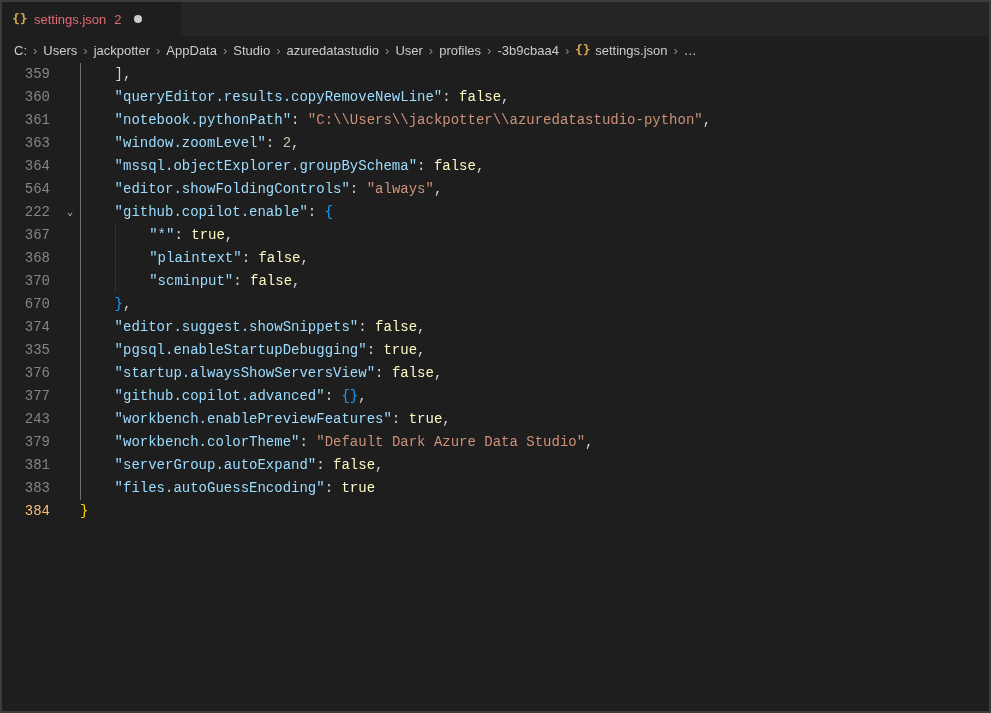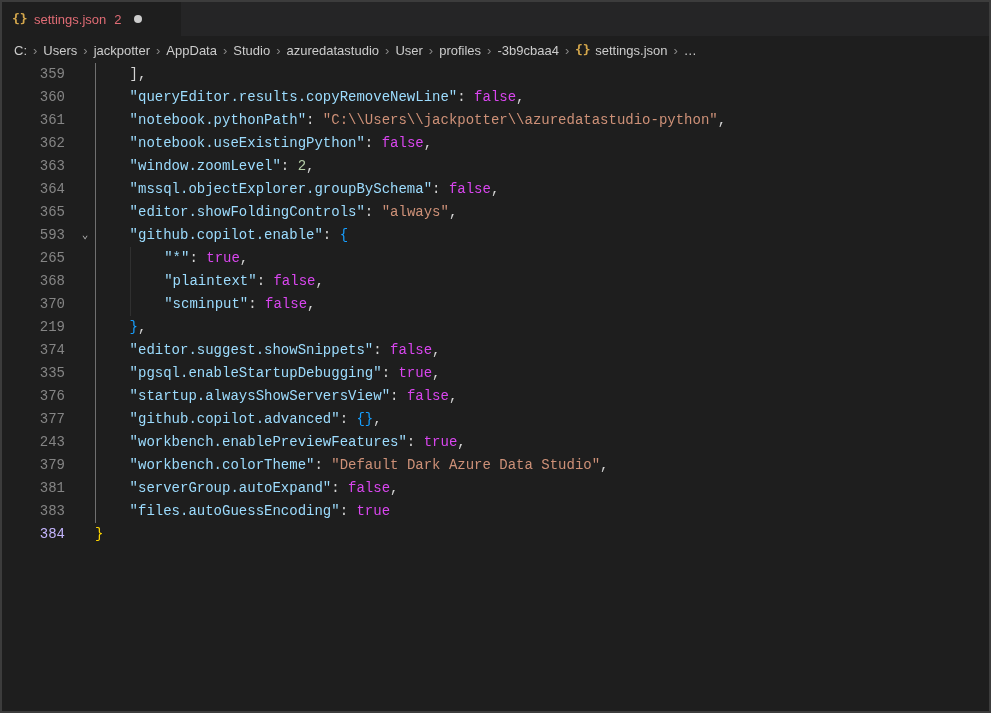"359" div { padding-left: 15px -> none }
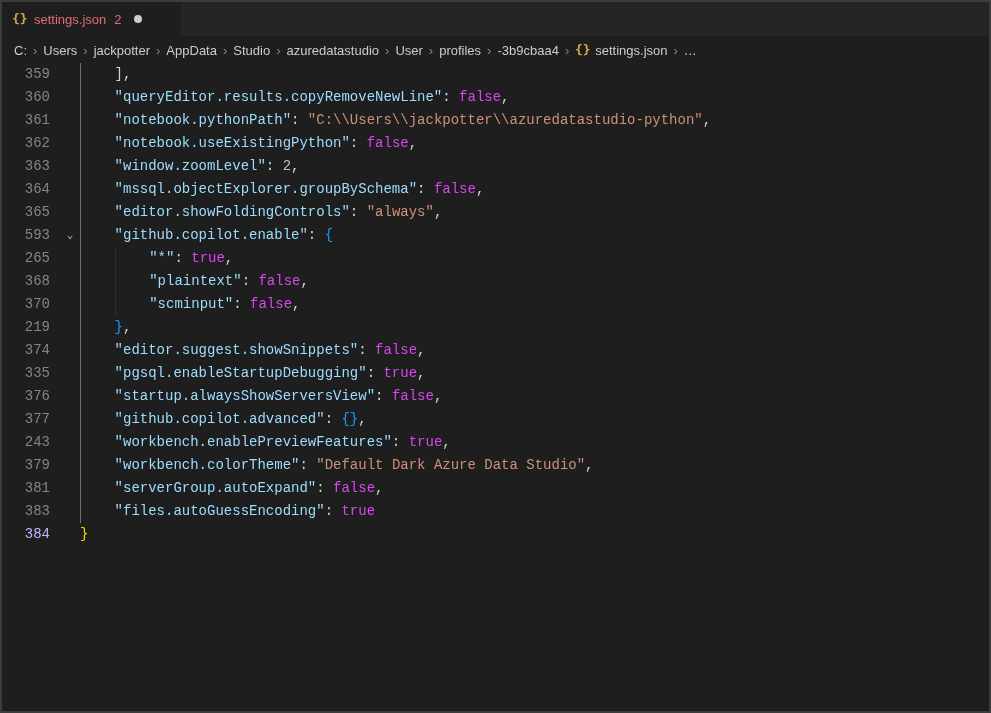"false" .tok-bool { color: #d946ef -> #fef9c3 }
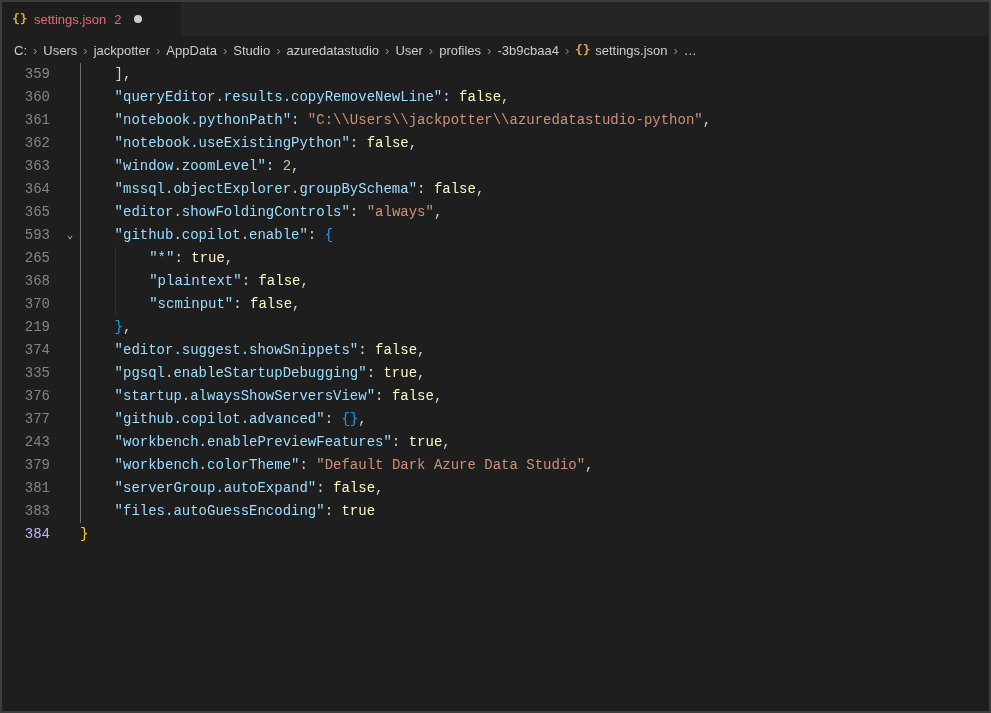"362" div.line { html: <div> <span>362</span> <span></span> <span><span> </span><span>"notebook.useExistingPython"</span><span>: </span><span>false</span><span>,</span></span> </div> -> none }
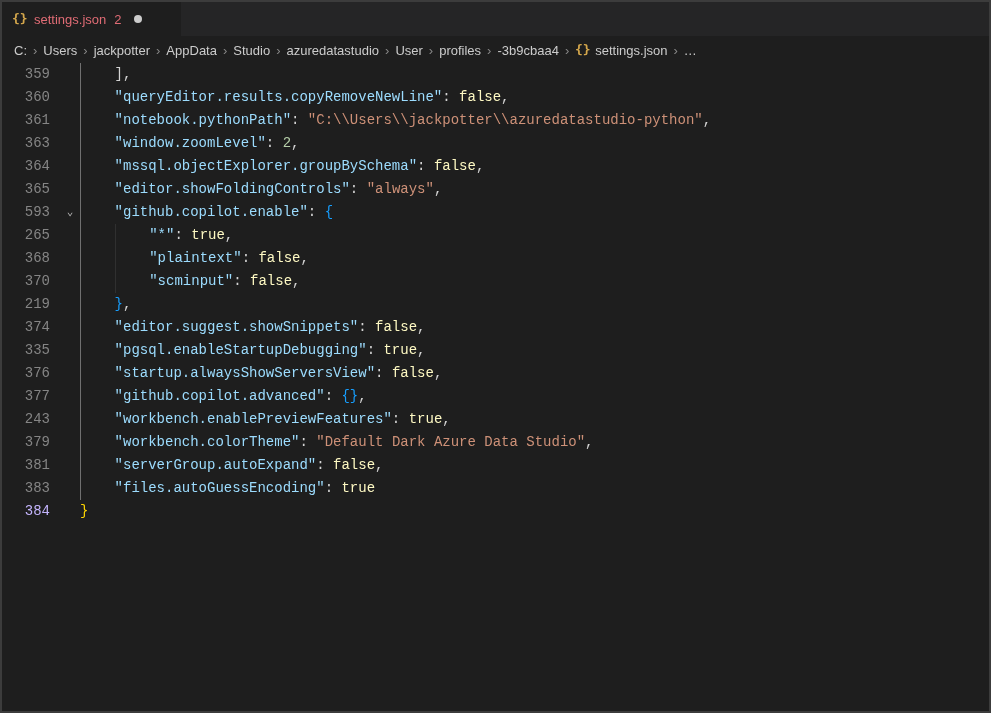"365" span.line-num { text: 365 -> 564 }
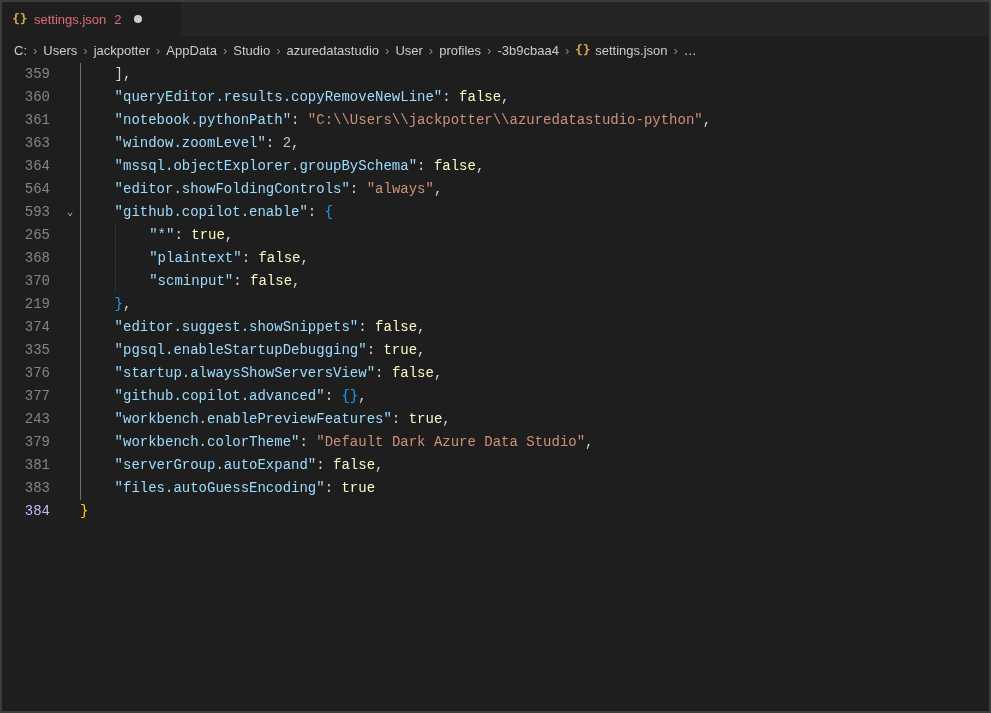"593" span.line-num { text: 593 -> 222 }
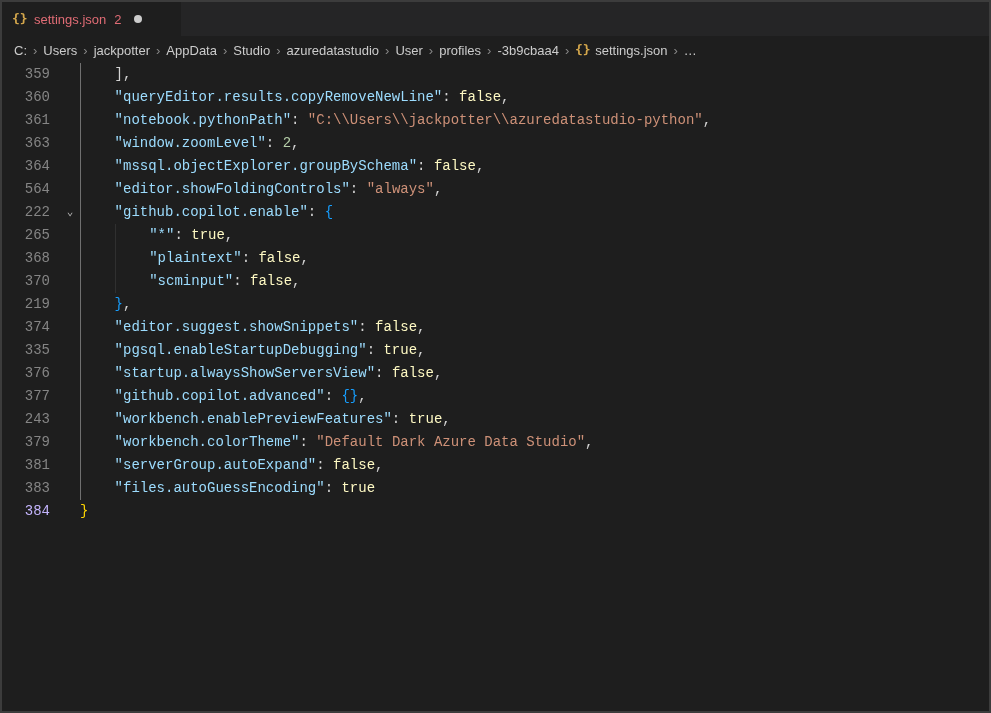"265" span.line-num { text: 265 -> 367 }
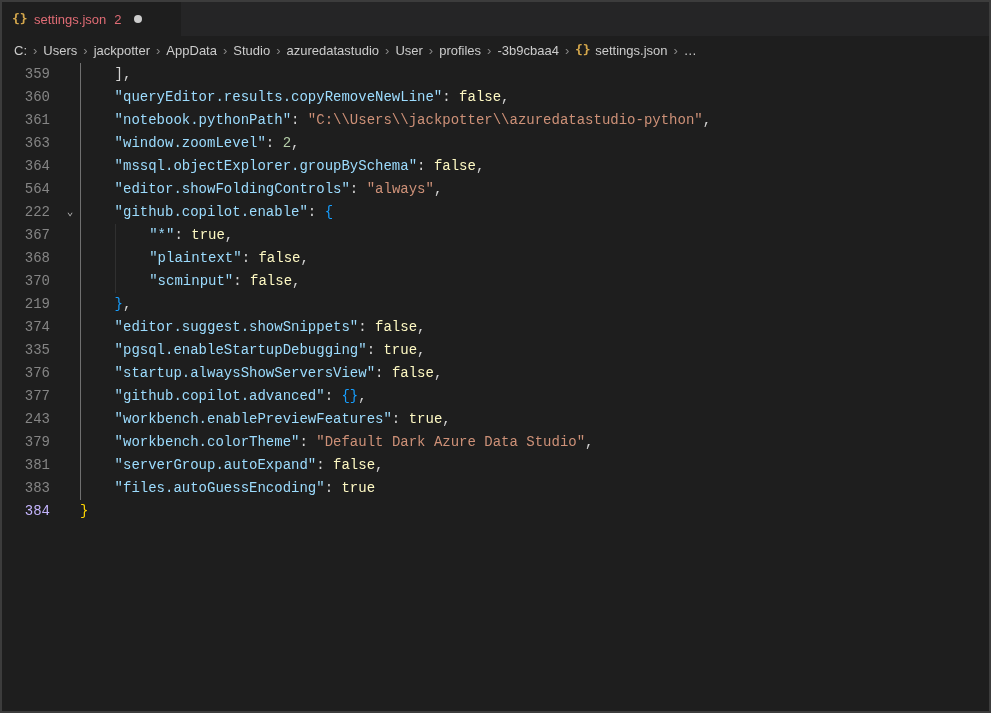"219" span.line-num { text: 219 -> 670 }
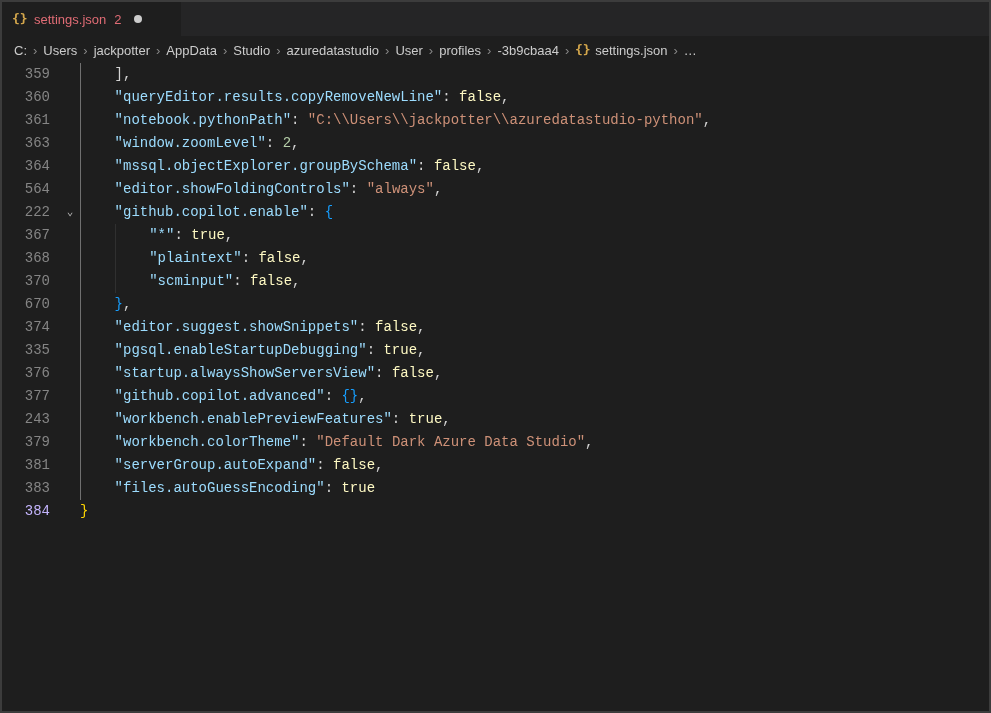"384" .current-line .line-num { color: #c4b5fd -> #fdba74 }
